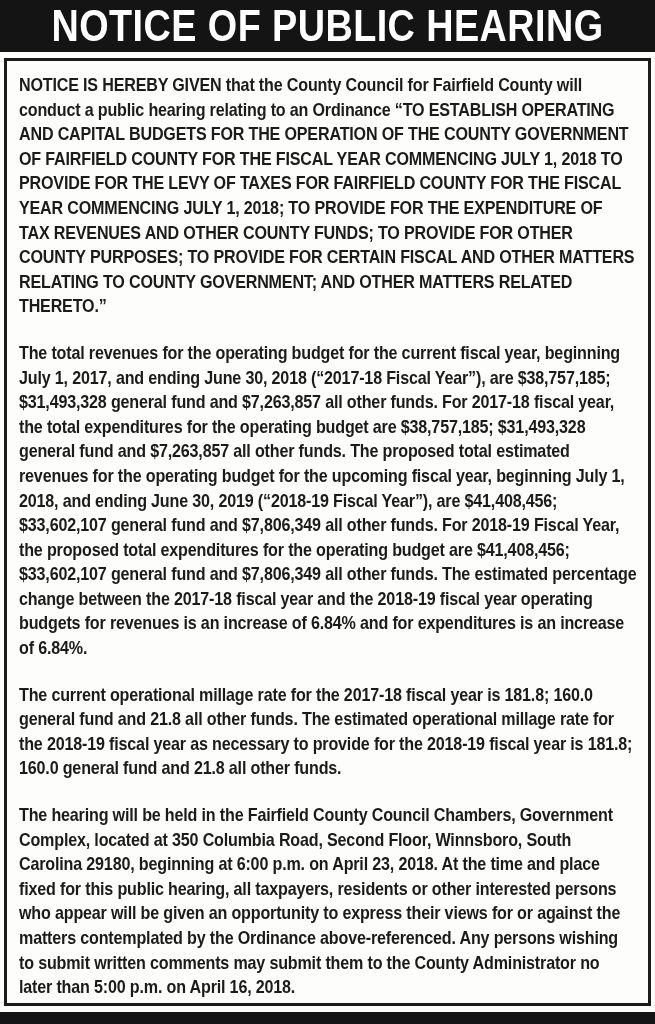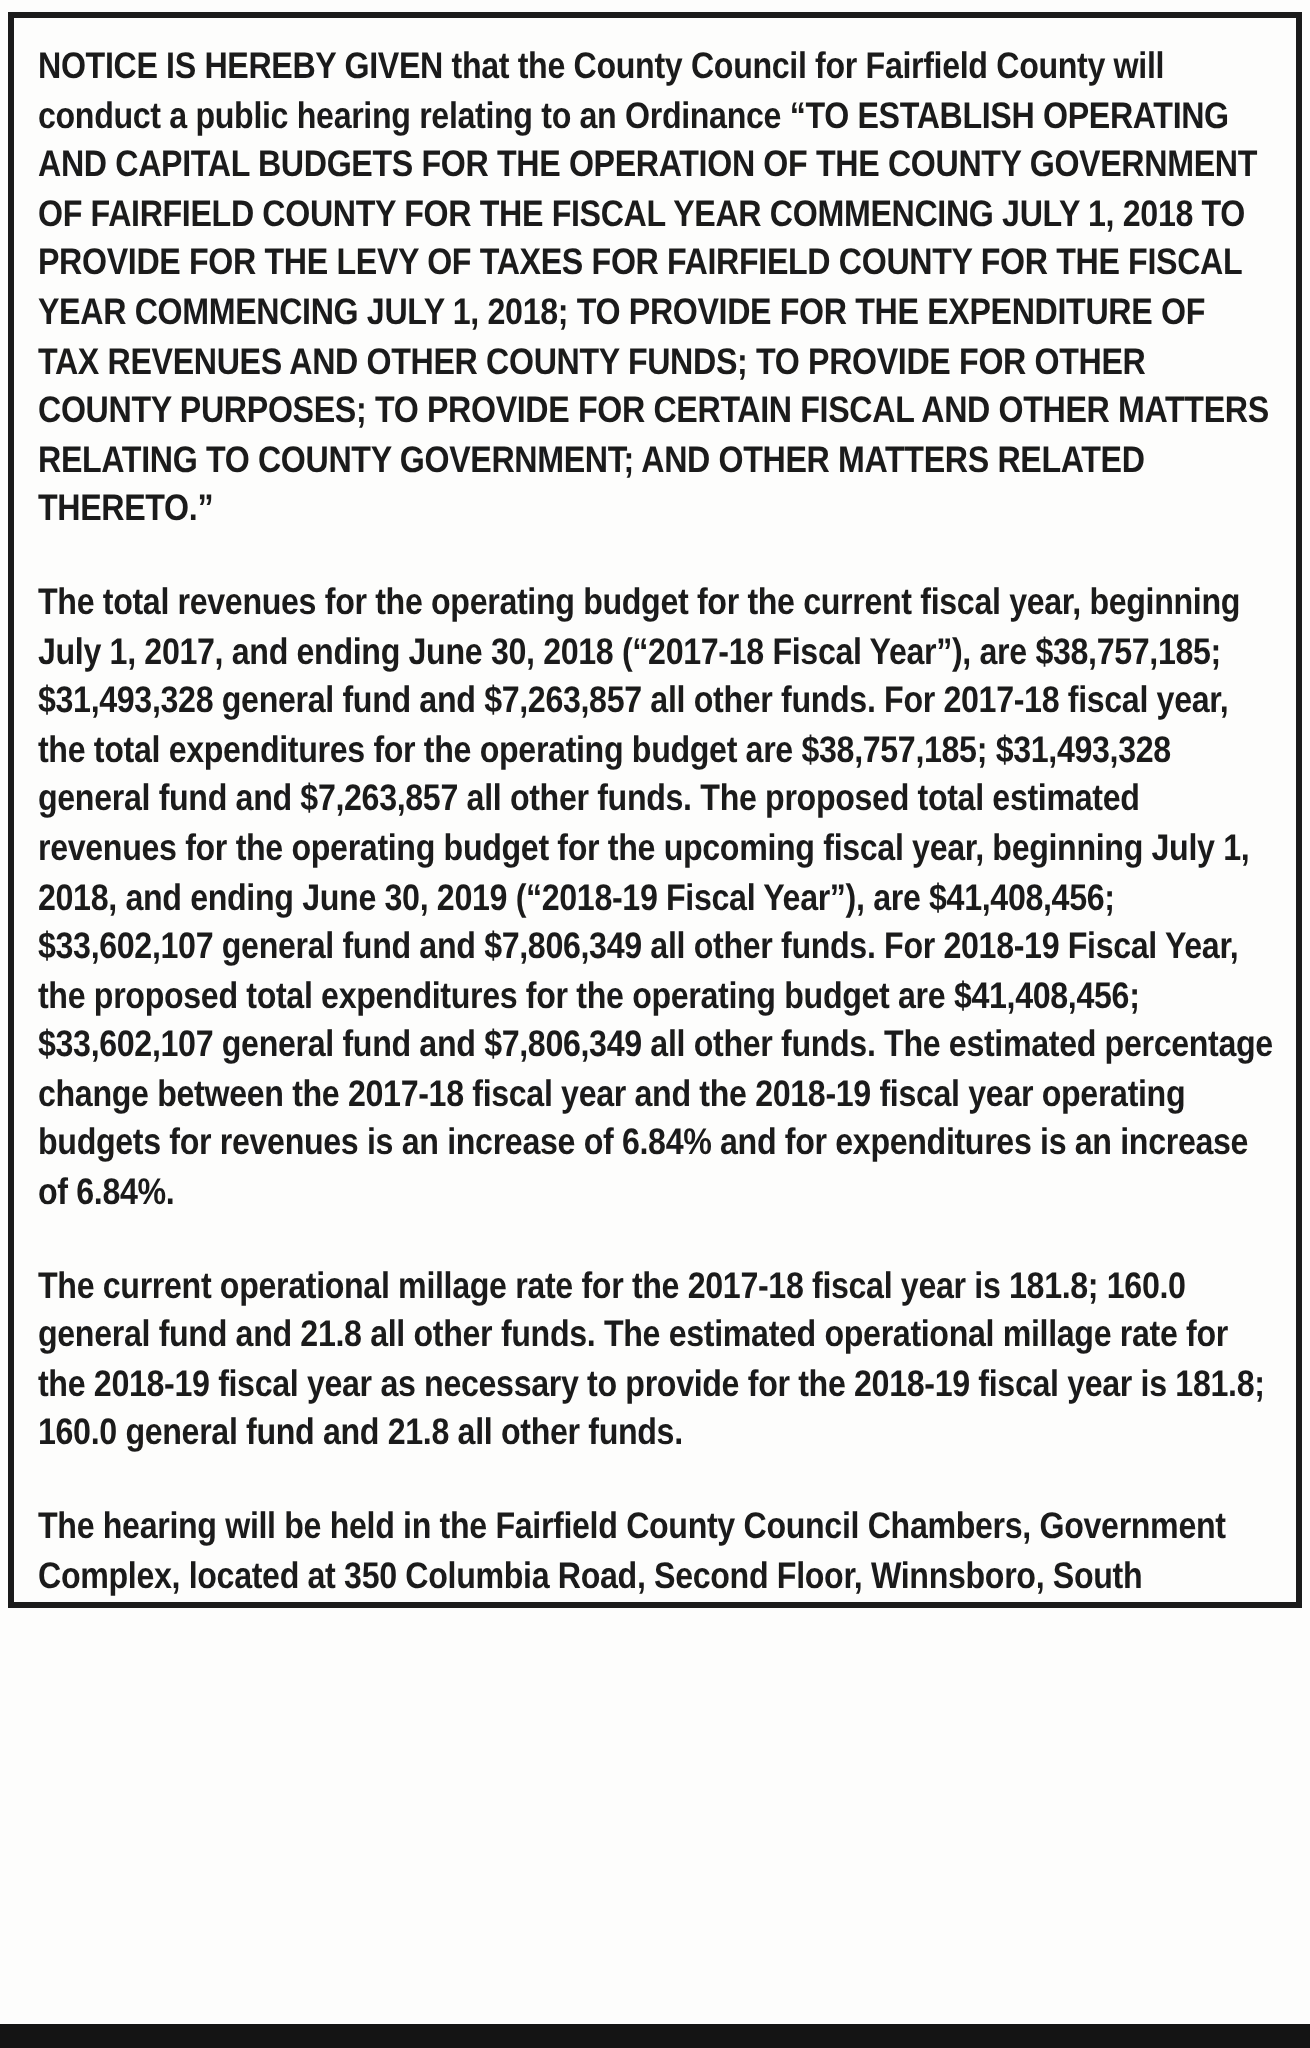"NOTICE OF PUBLIC HEARING" header.header-bar { html: none -> <header> <h1>NOTICE OF PUBLIC HEARING</h1> </header> }
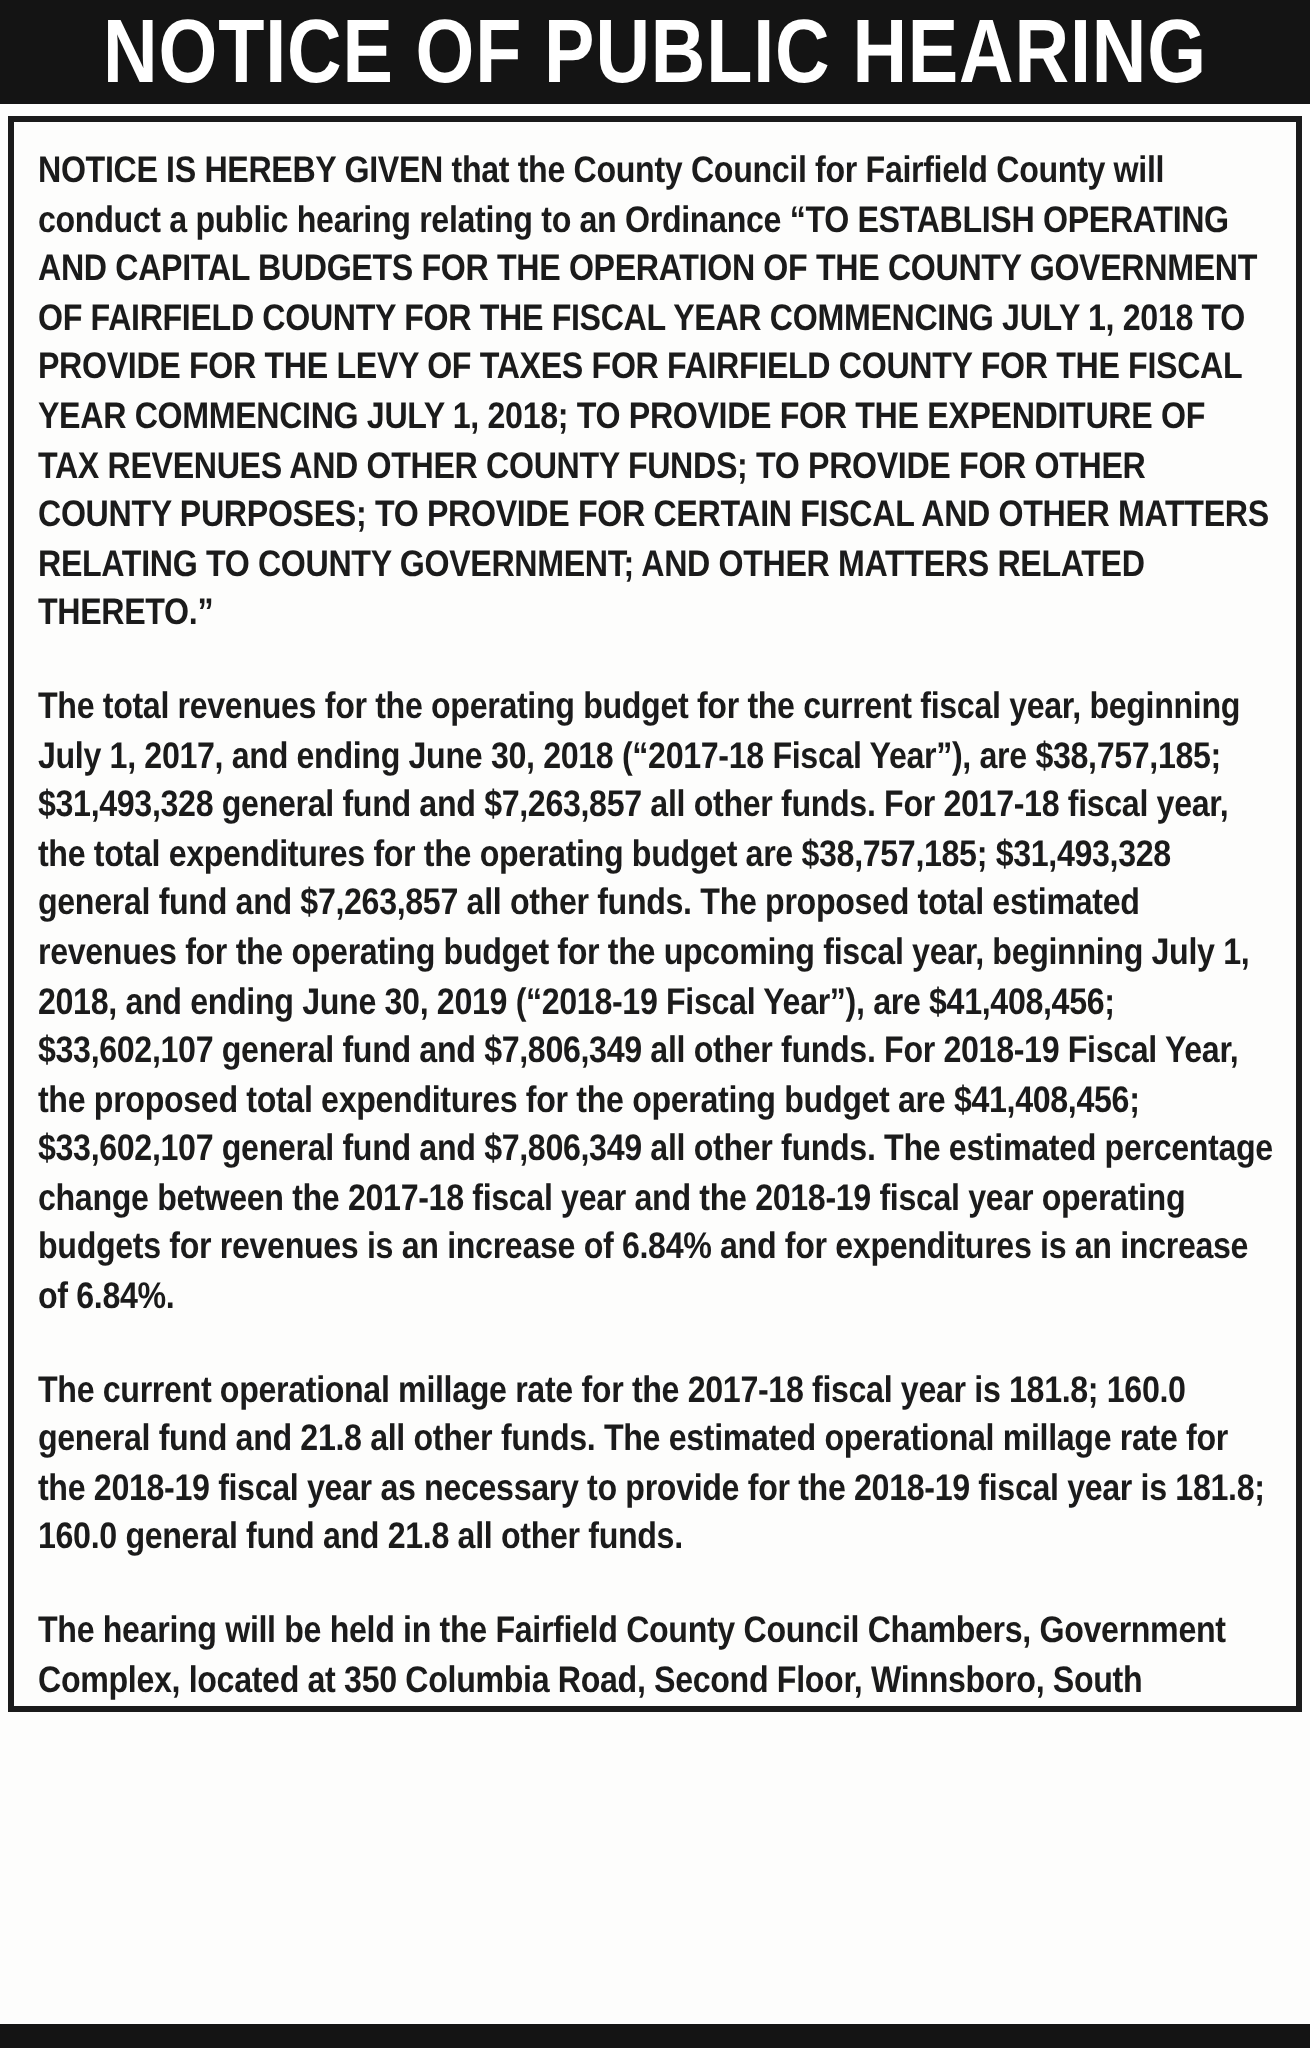"NOTICE IS HEREBY GIVEN that" .body-box { height: 798px -> 948px }
